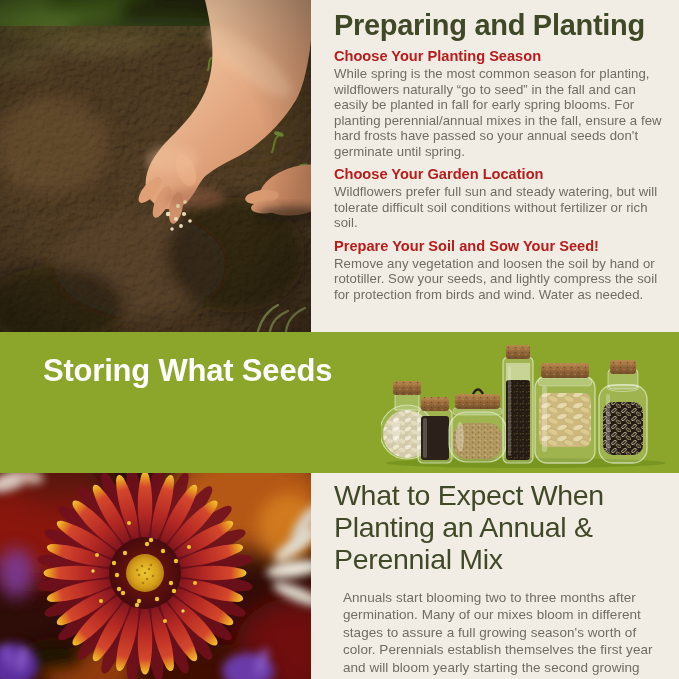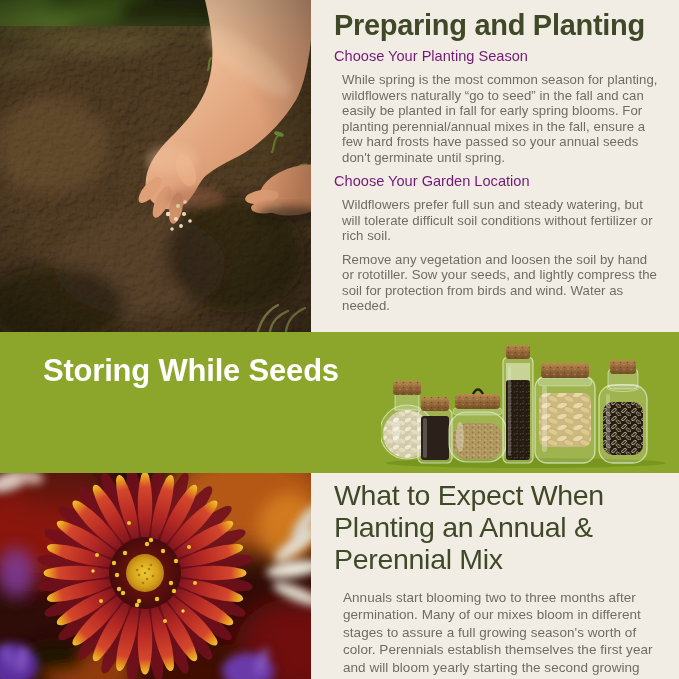"Choose Your Planting Season" .sub-heading { color: #701a75 -> #b91c1c; font-weight: 400 -> 700 }
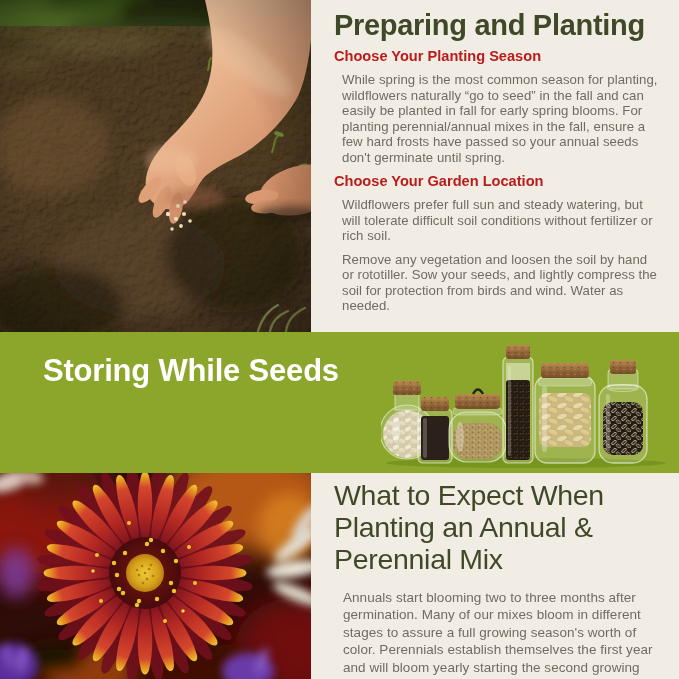"While spring is the most" .body-text { margin: 8px -> 0 }
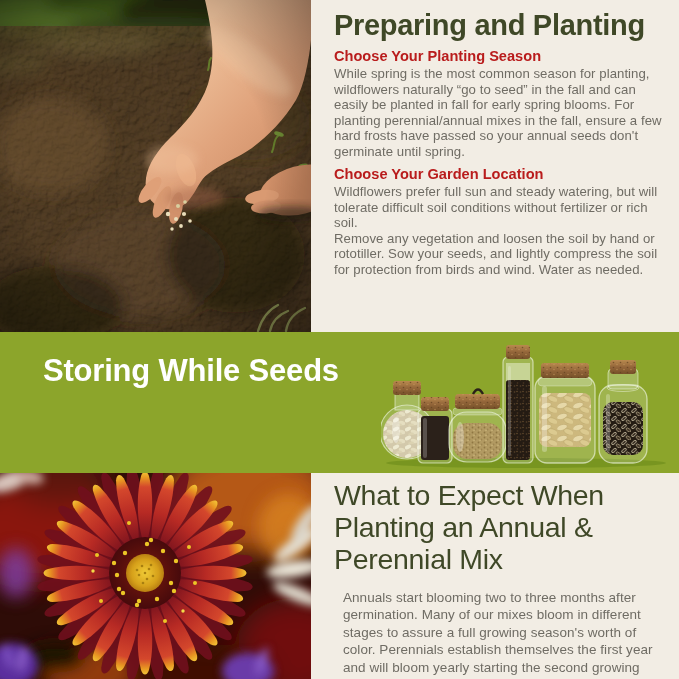"Prepare Your Soil and Sow" h3.sub-heading { html: none -> <h3>Prepare Your Soil and Sow Your Seed!</h3> }
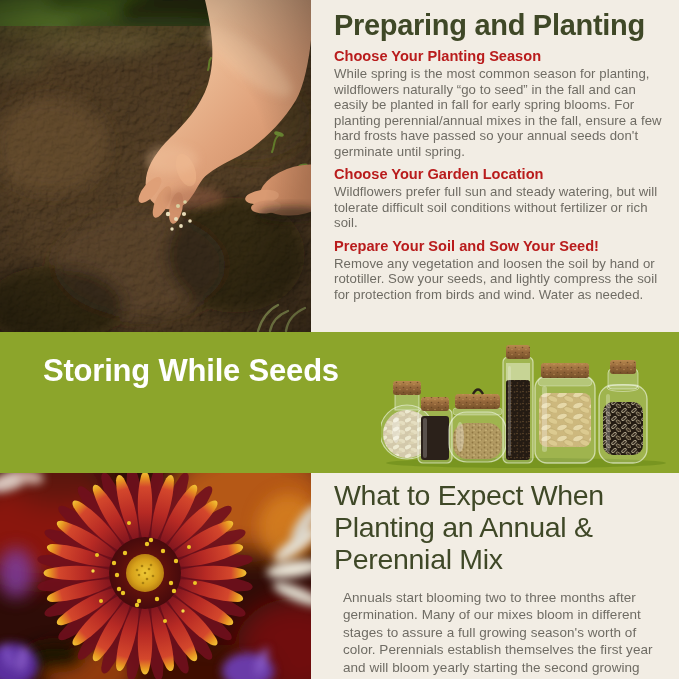"Storing While Seeds" h2.band-title { text: While -> What }
